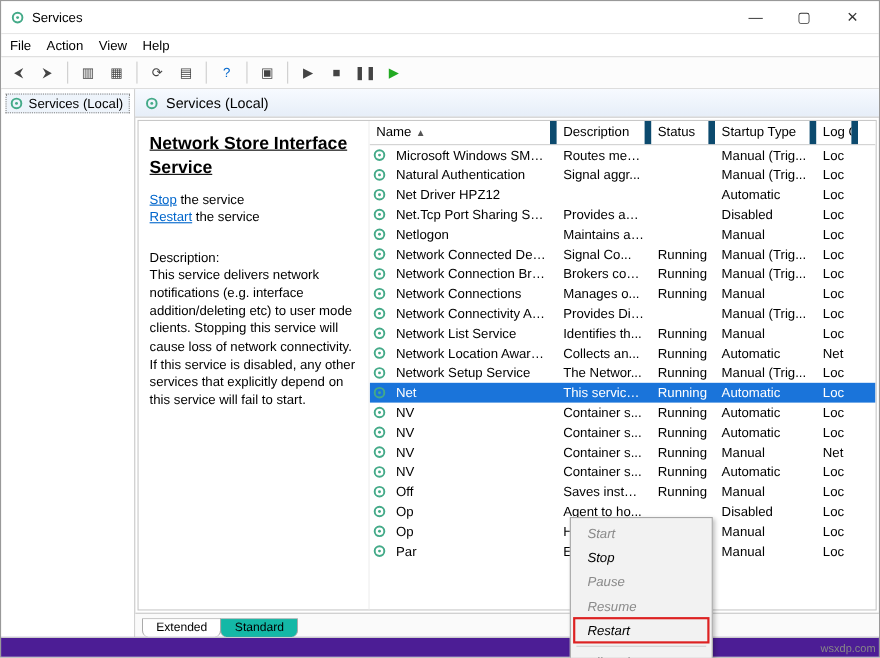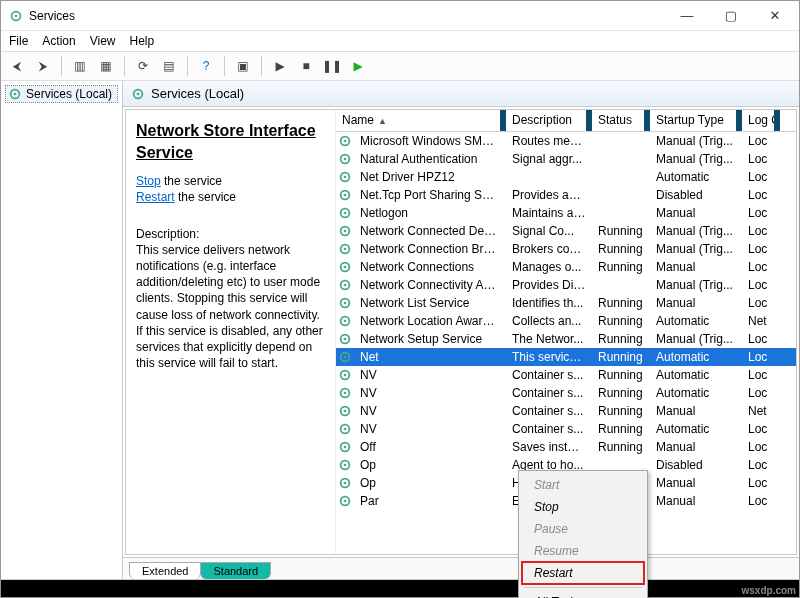"wsxdp.com" .statusbar { background: #000000 -> #4c1d95; font-weight: bold -> none }
